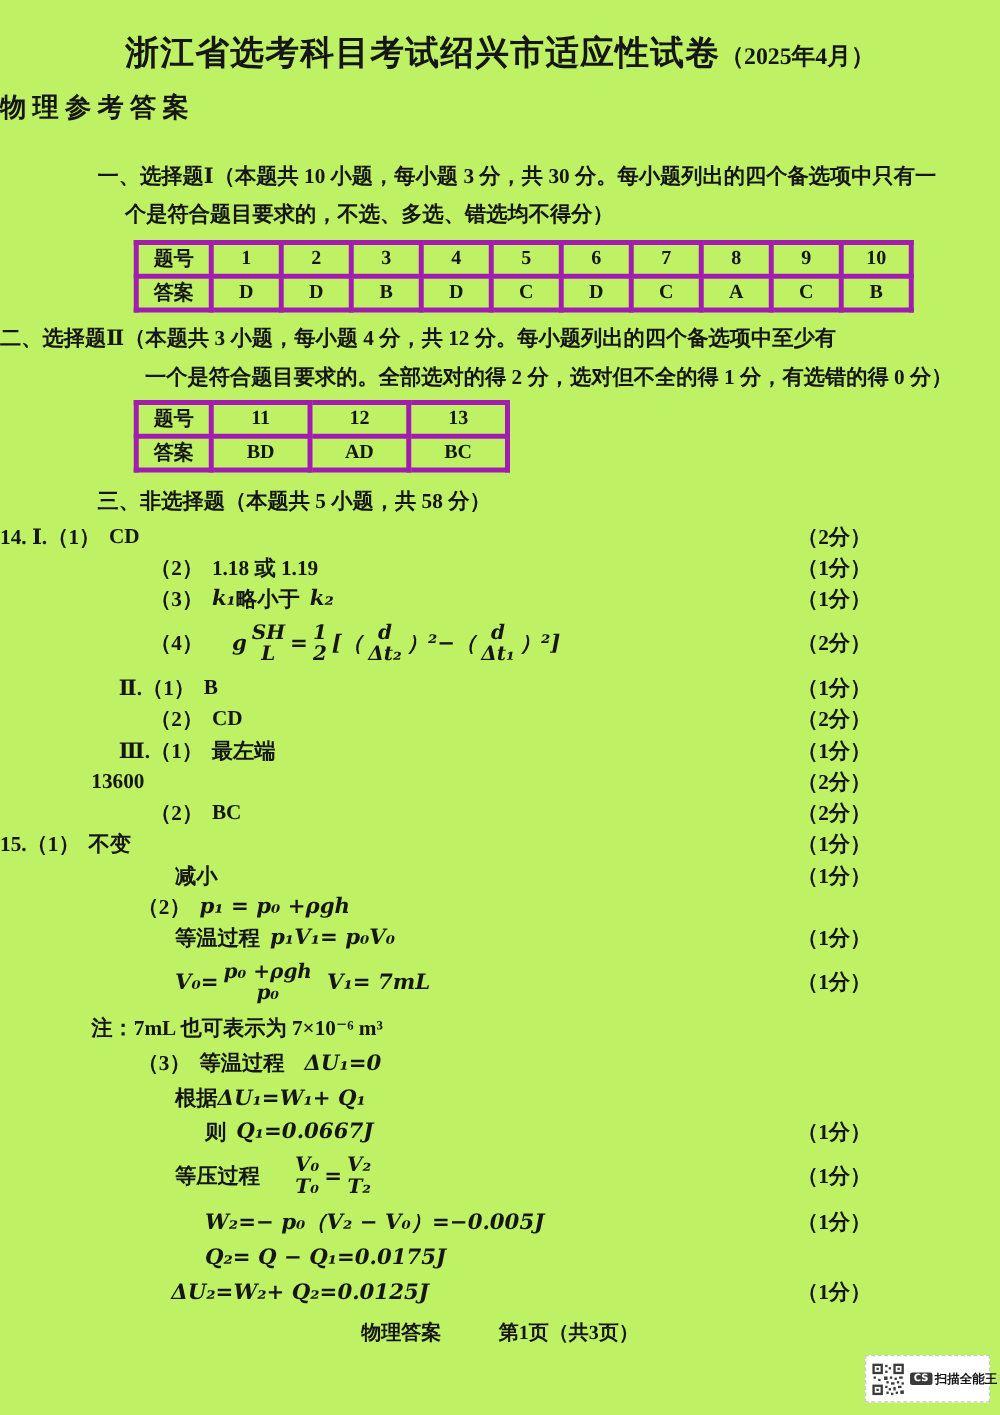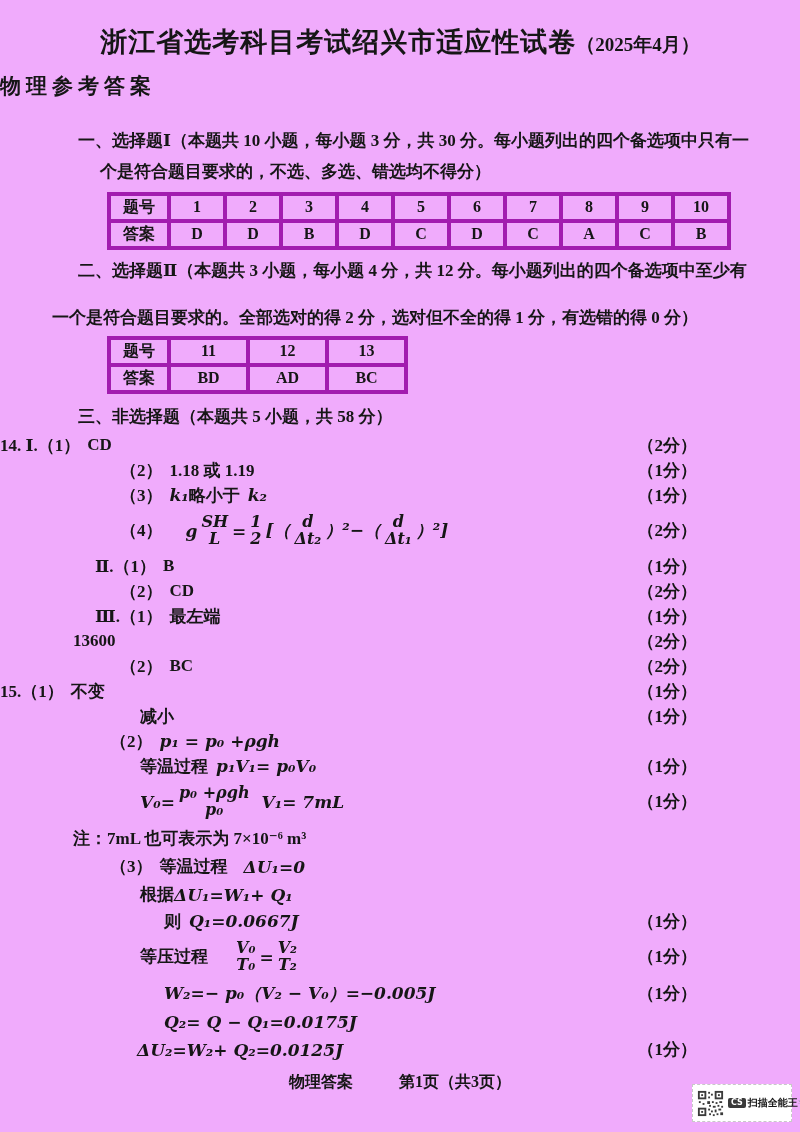"浙江省选考科目考试绍兴市适应性试卷（2025年4月）" .page { background: #f0abfc -> #bef264 }
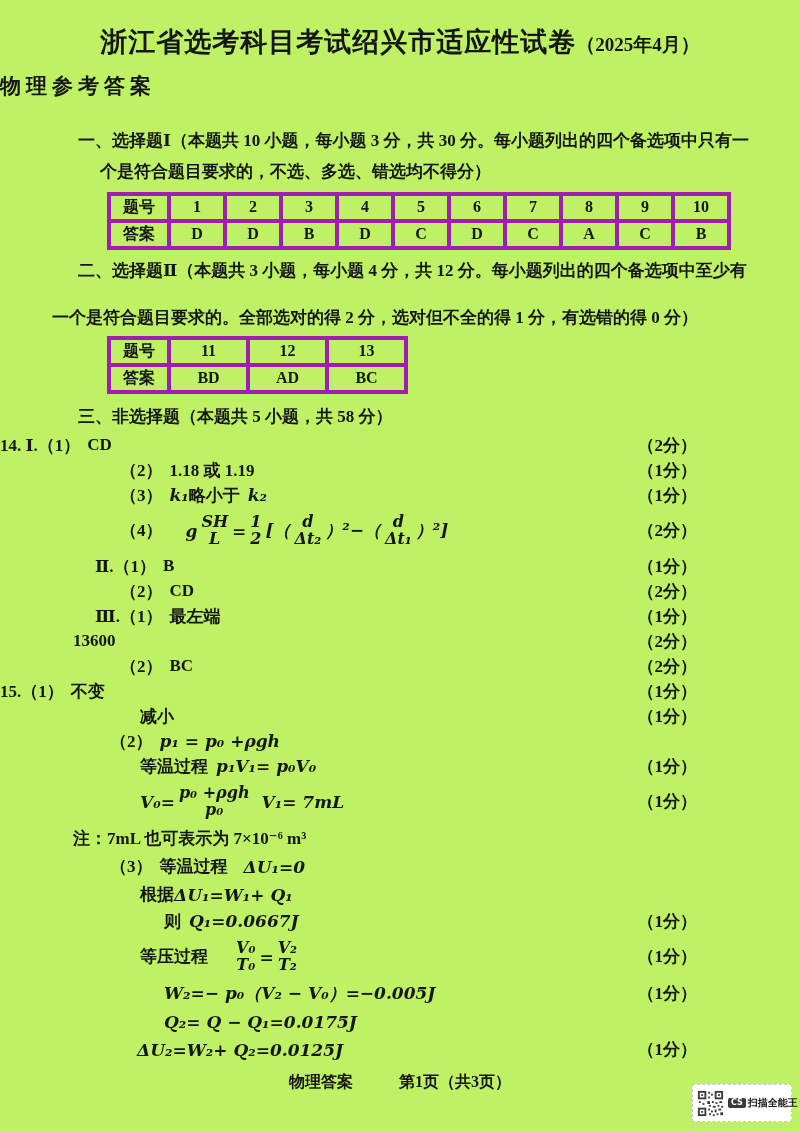"二、选择题Ⅱ（本题共 3 小题，每小题 4 分，共" .h.l2a { padding-left: 78px -> none }
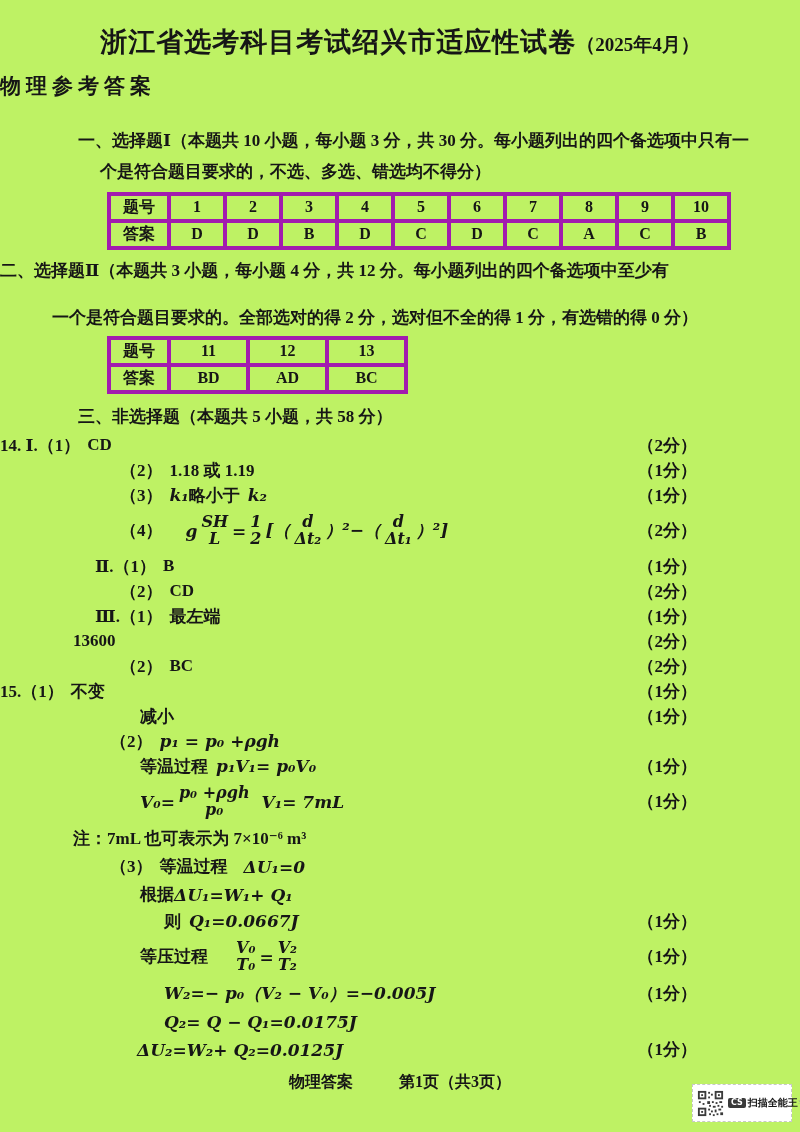"一个是符合题目要求的。全部选对的得 2 分，选对但不全的得 1 分，有选错的得" .h.l2b { margin-top: 24px -> 8px; padding-left: 52px -> 116px }
